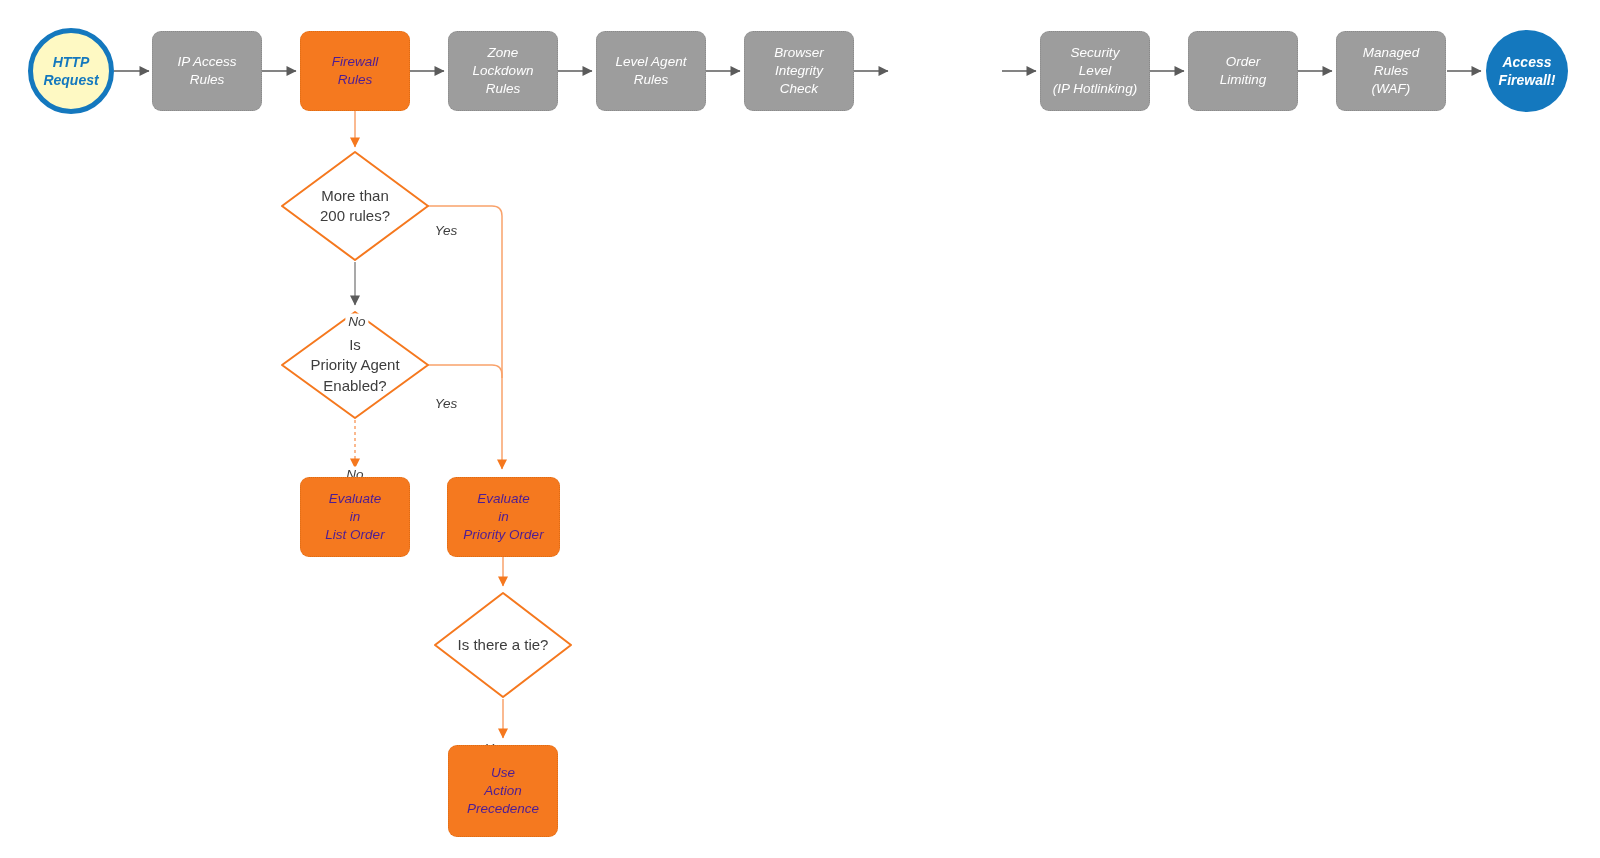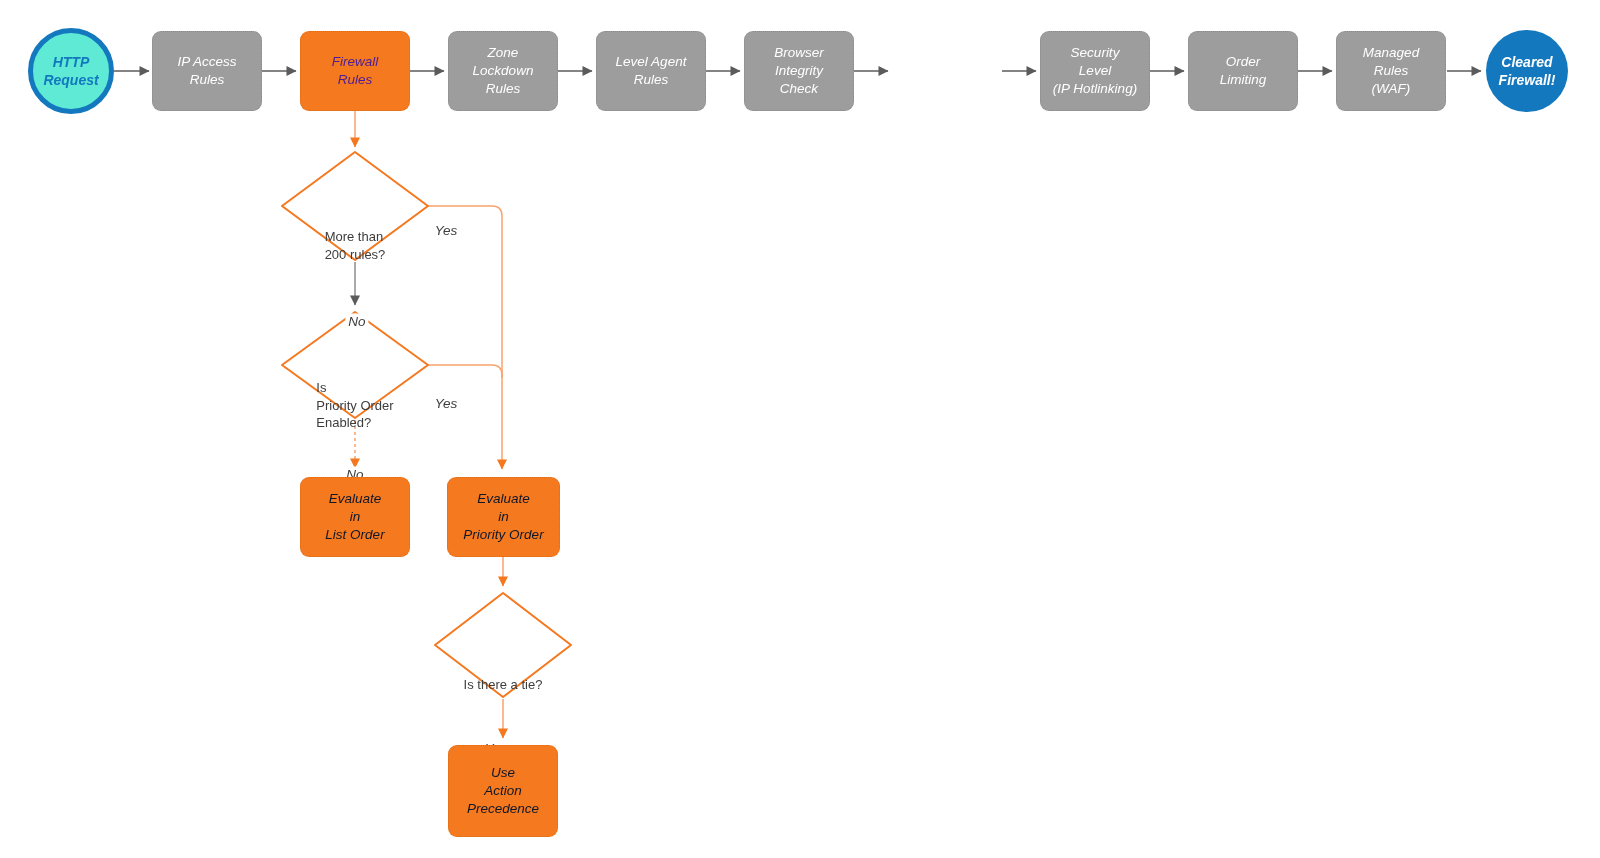"HTTP" .circle.start { background: #5eead4 -> #fef9c3 }
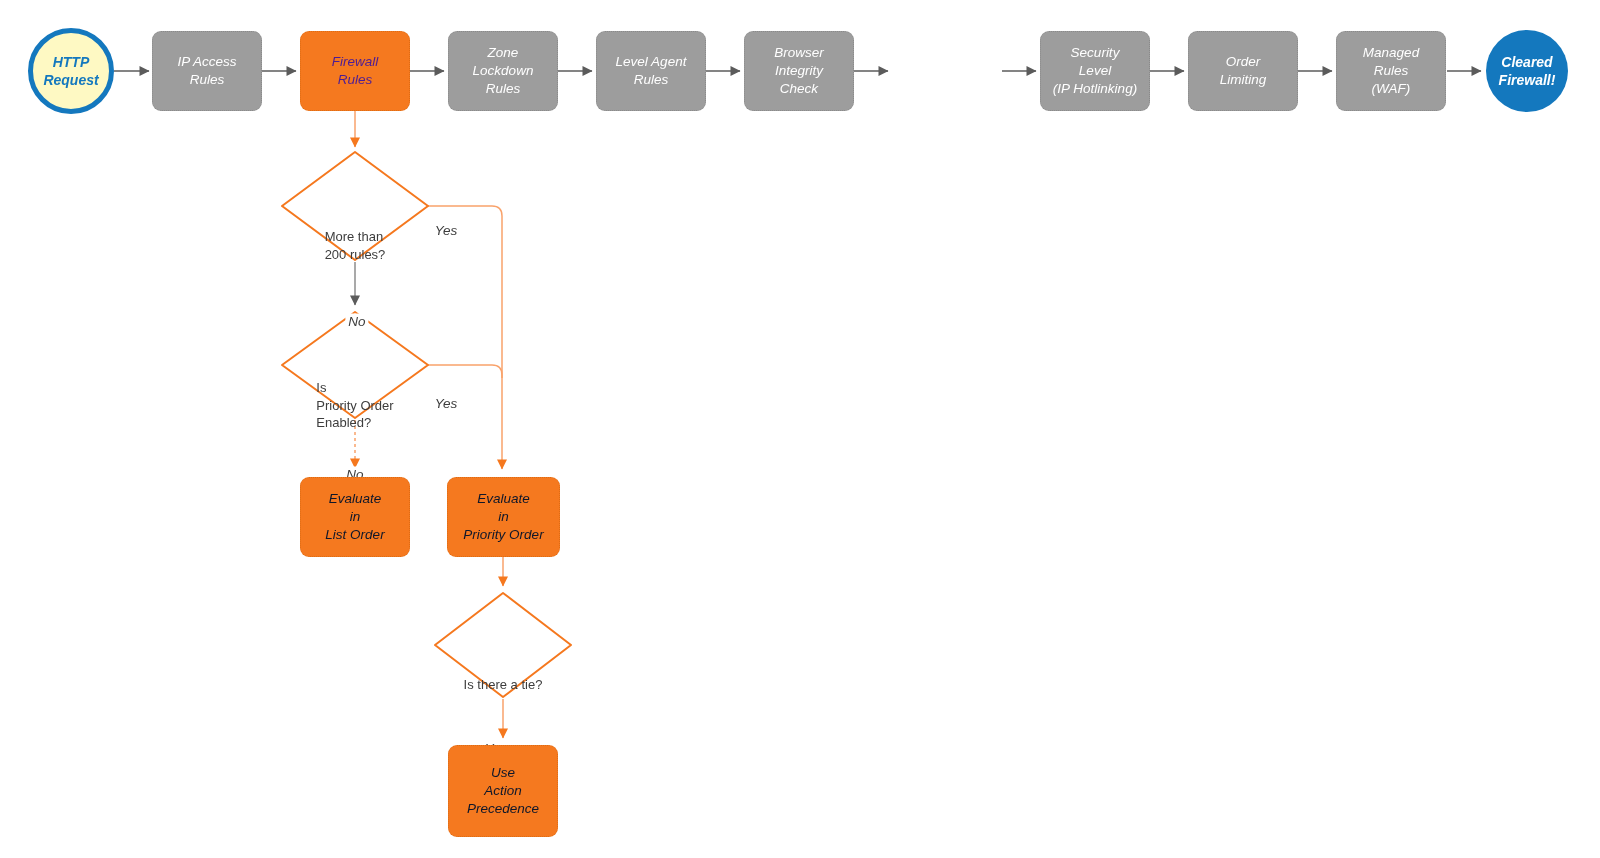"Cleared" div.node { text: Cleared -> Access }
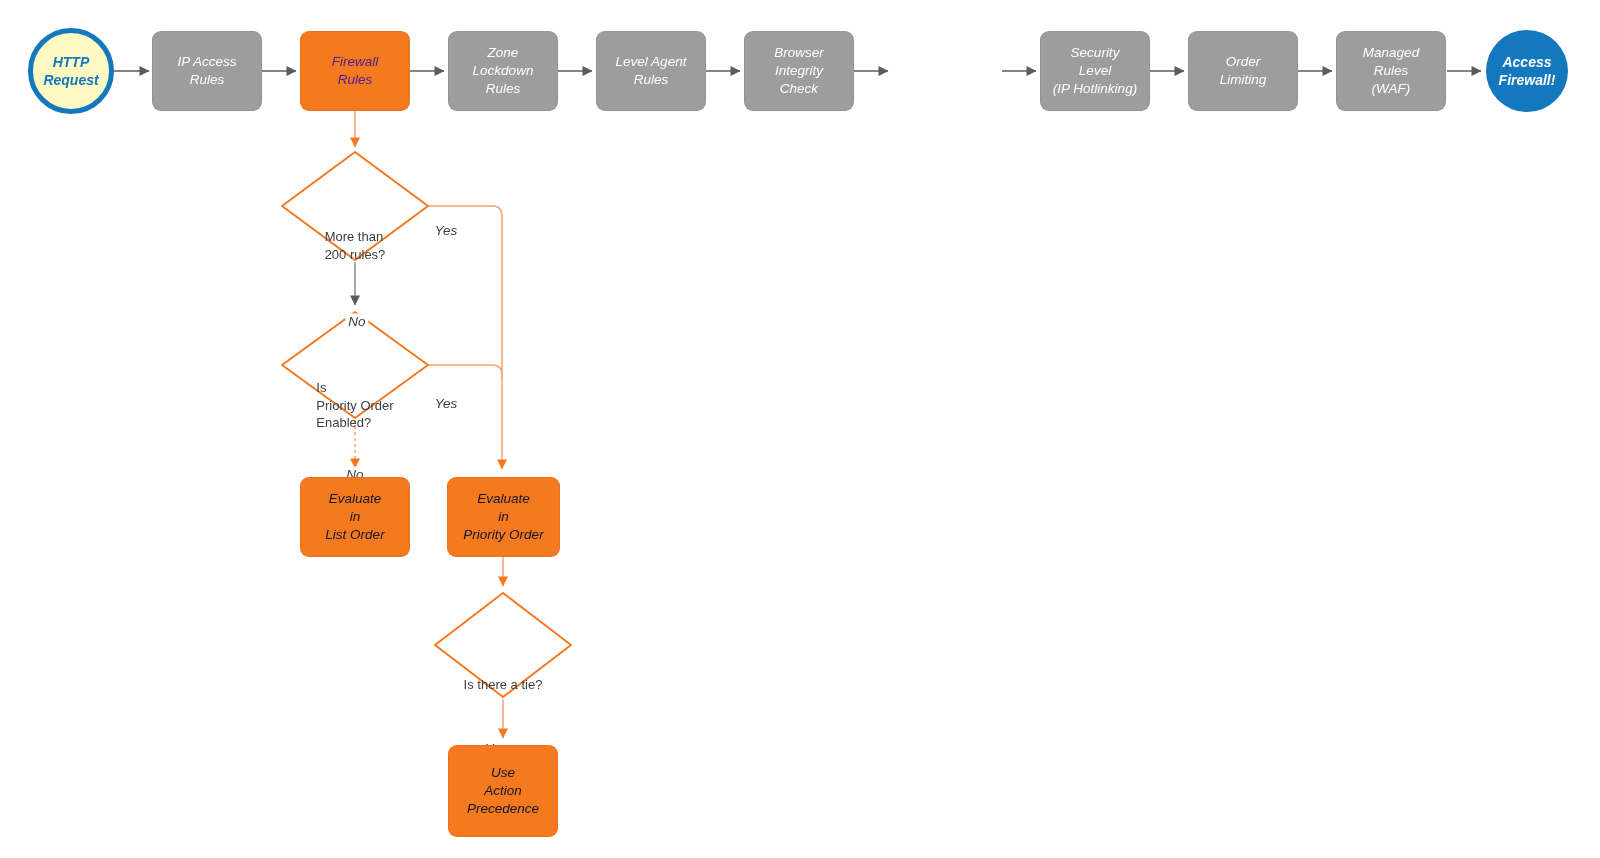"More than" .dtext { font-size: 13px -> 15px; margin-top: 40px -> none; text-align: none -> center }
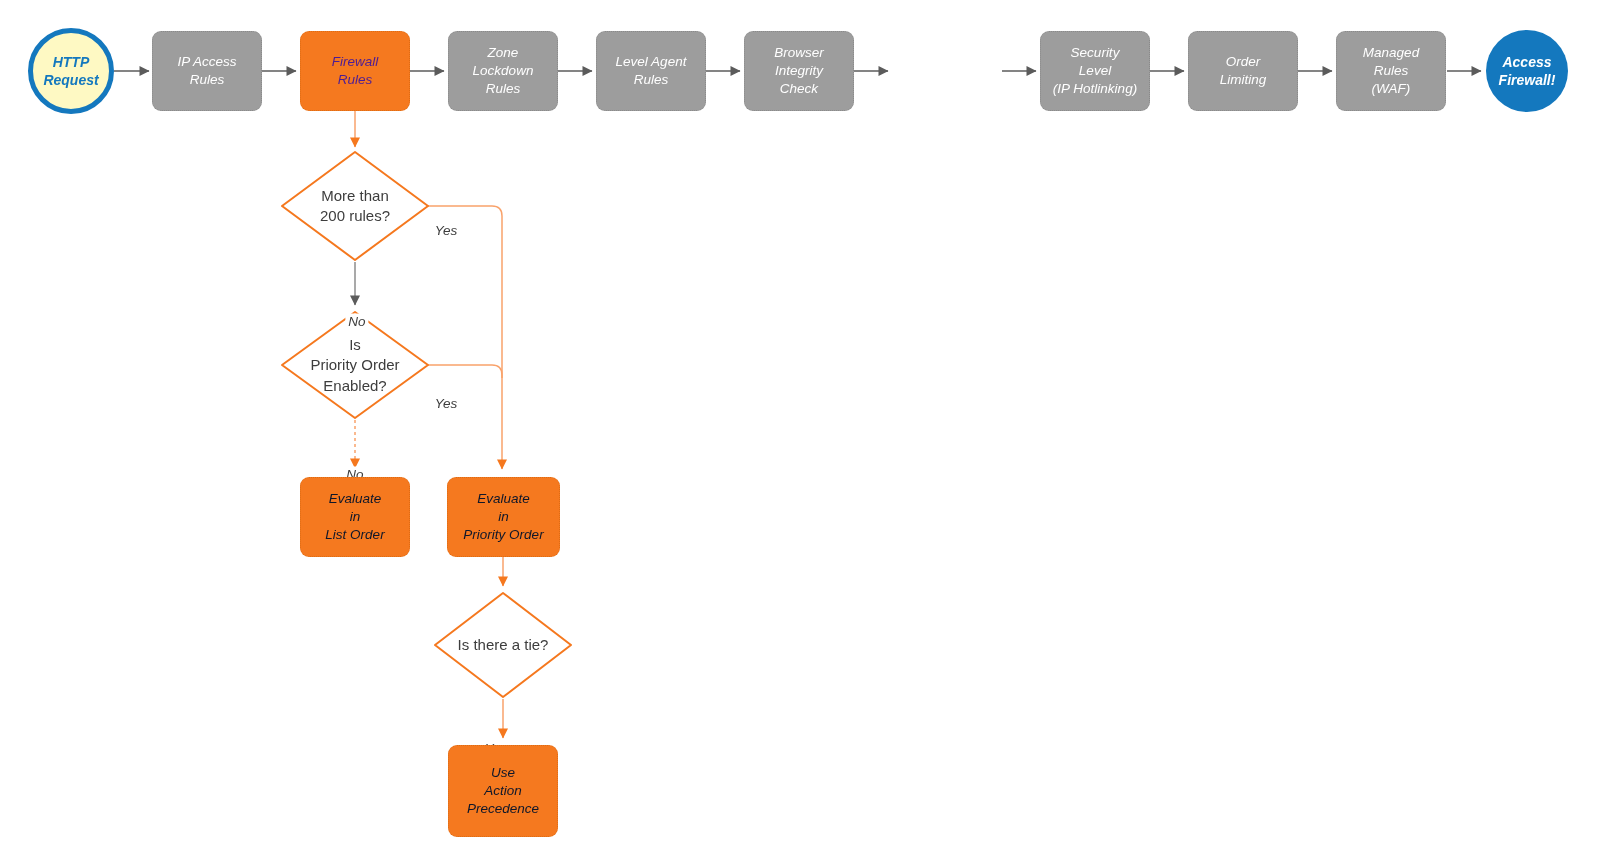"Is" div.dtext { text: Order -> Agent }
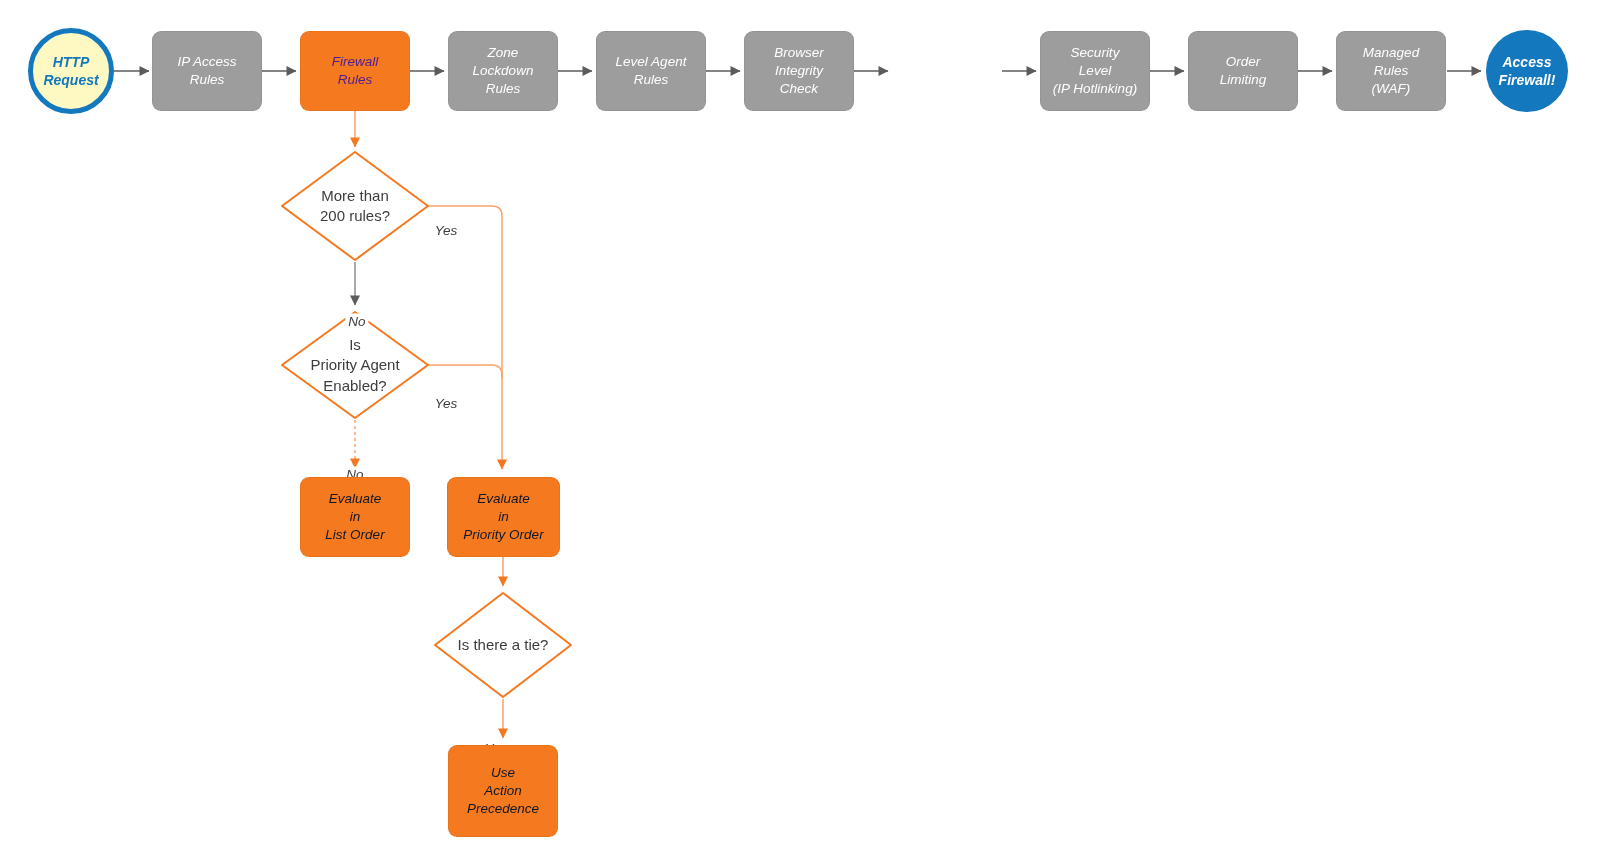"Evaluate" .action { color: #0f172a -> #4c1d95 }
